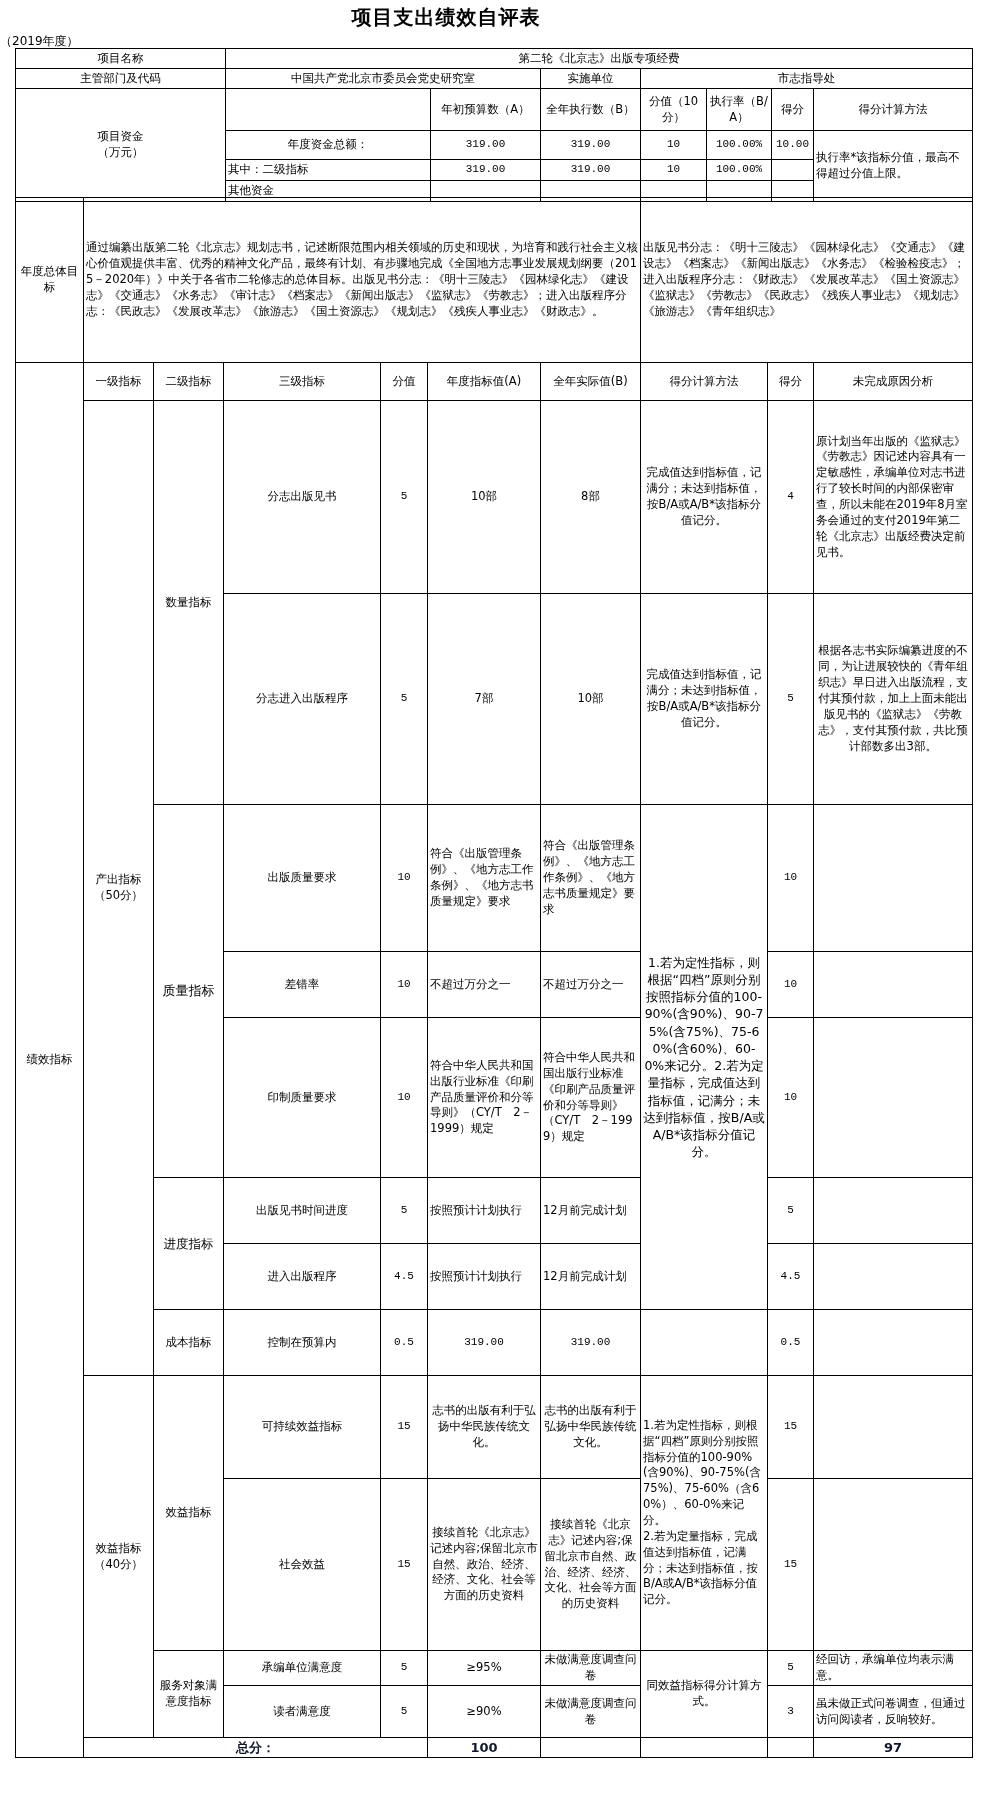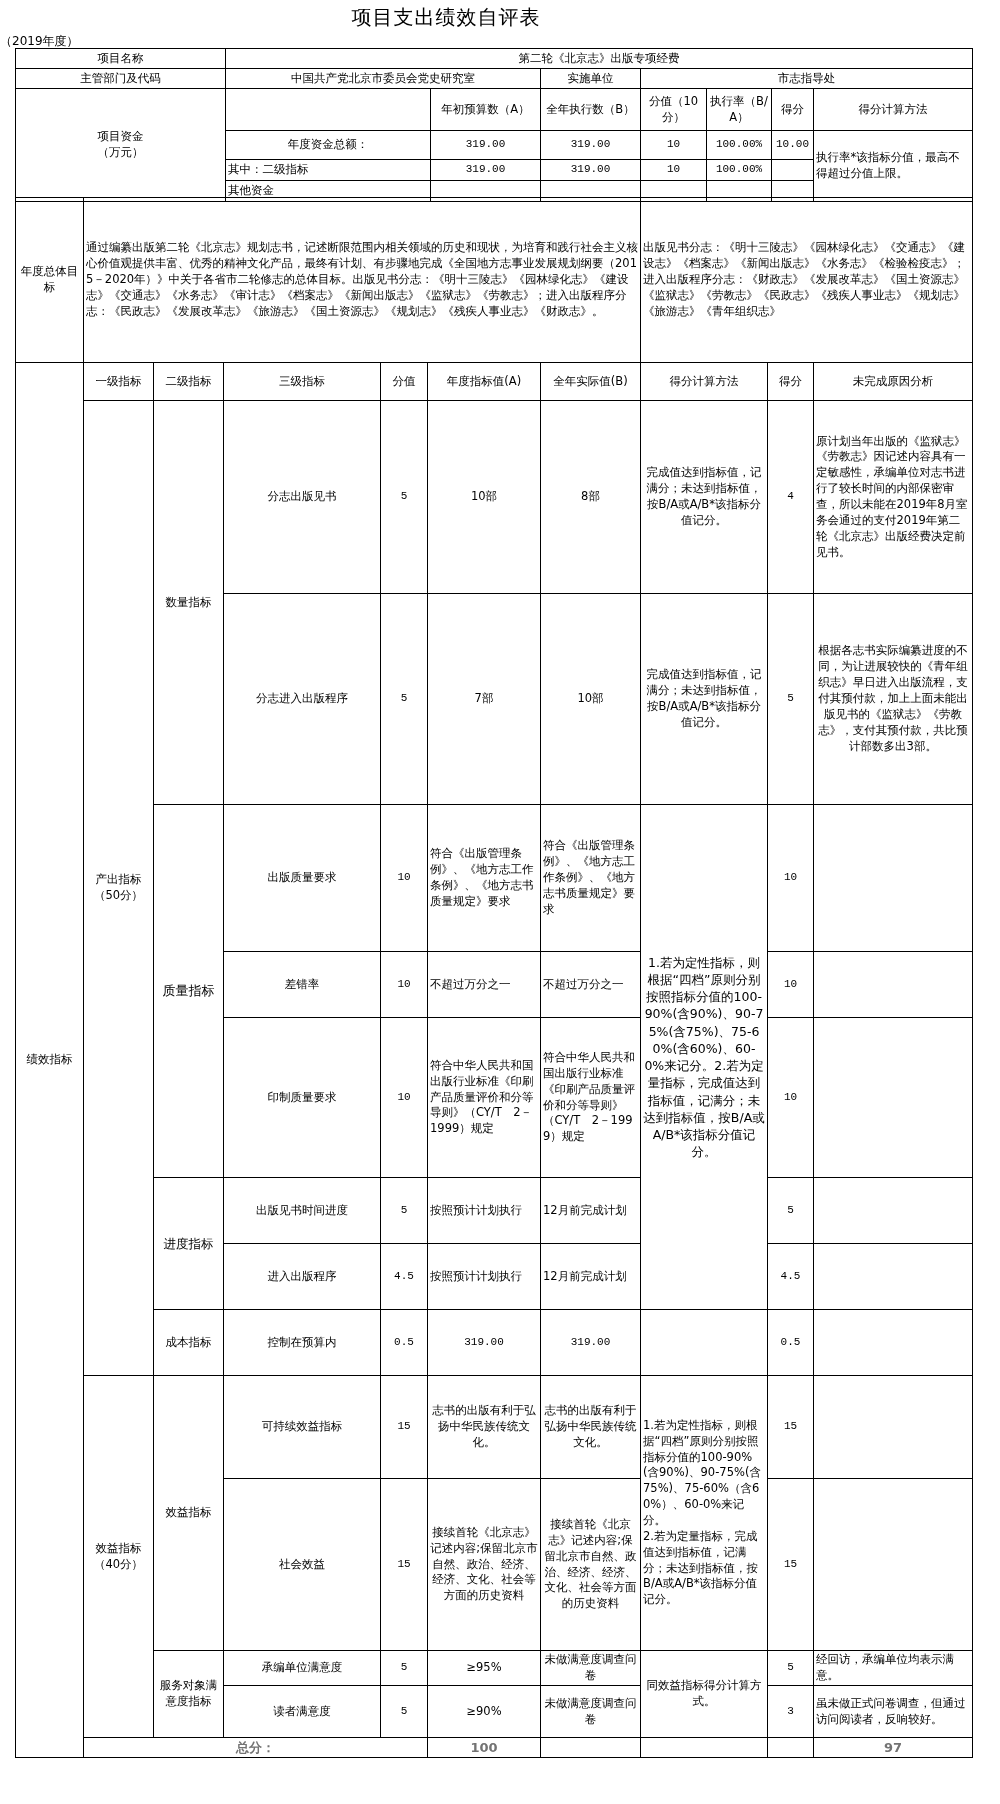"项目支出绩效自评表" .title { font-weight: normal -> bold }
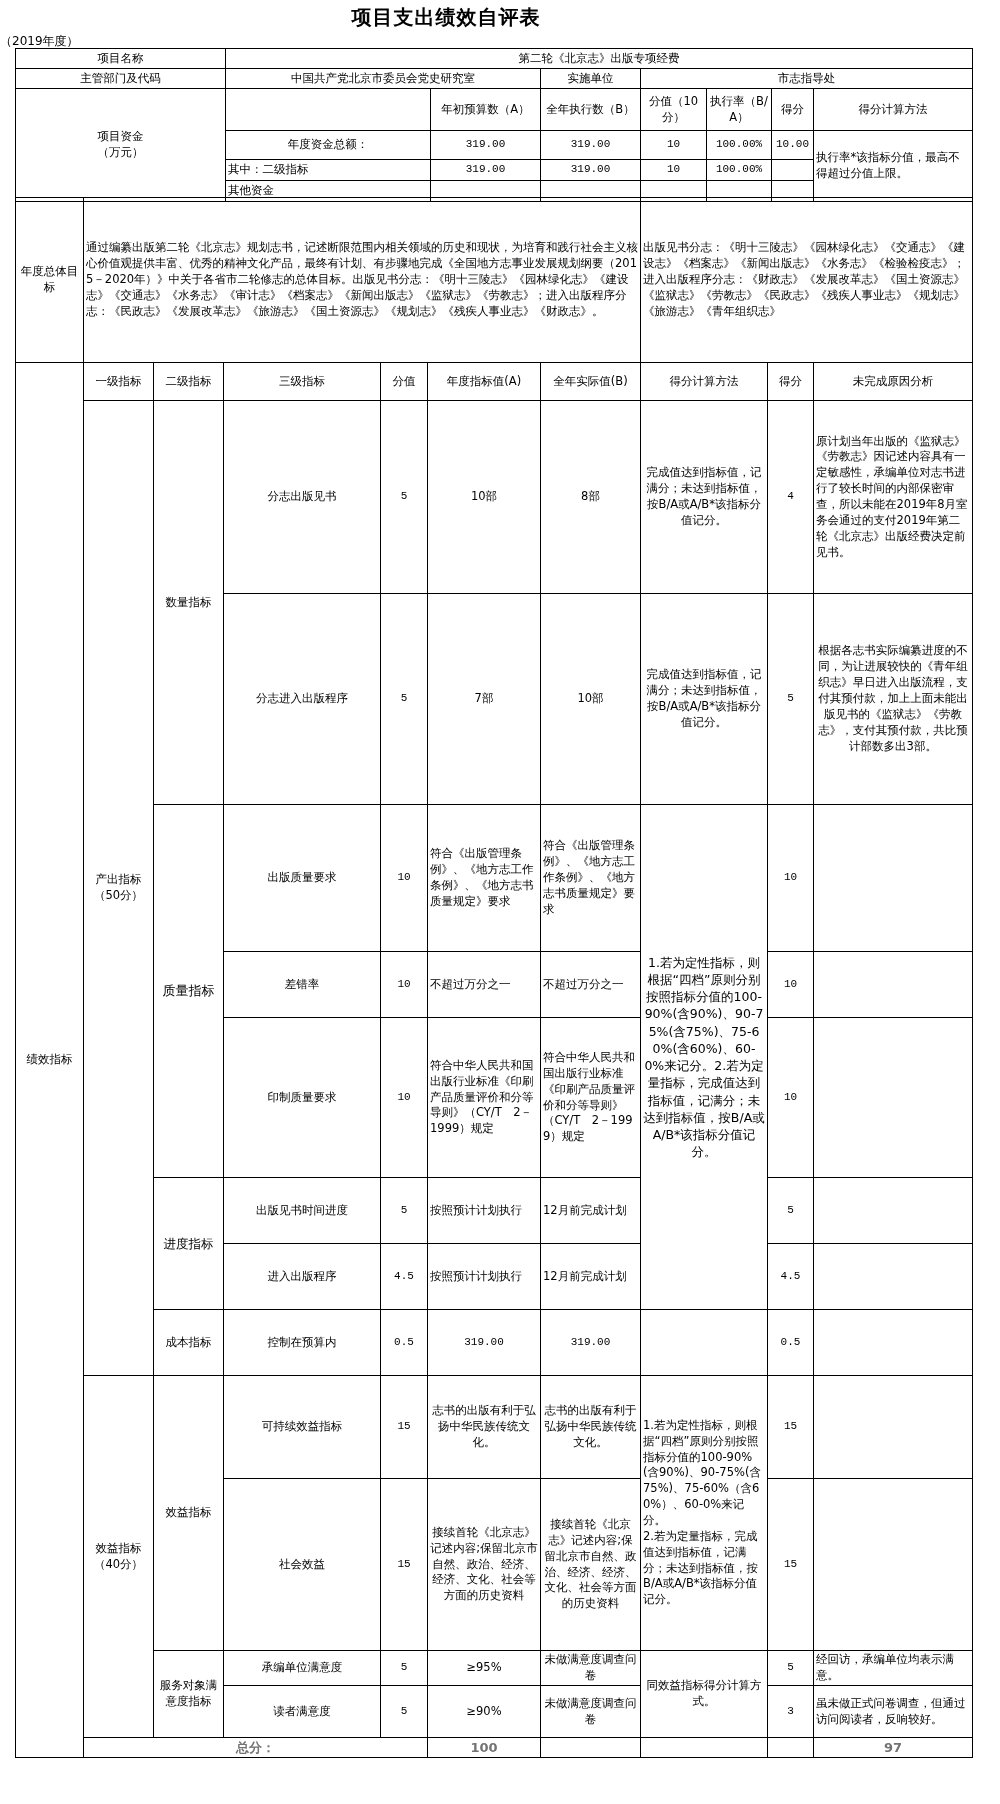"总分：" .b { color: #737373 -> #0f172a }
